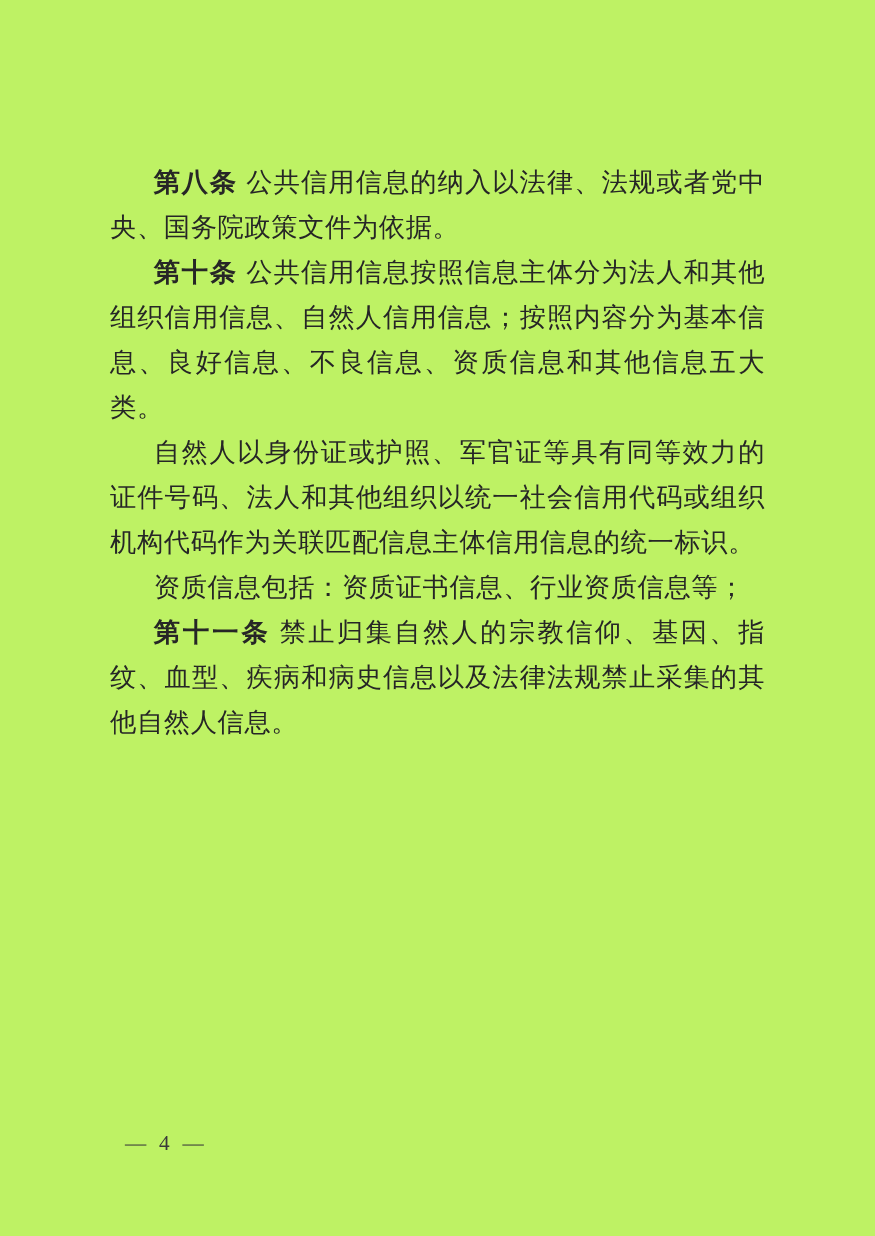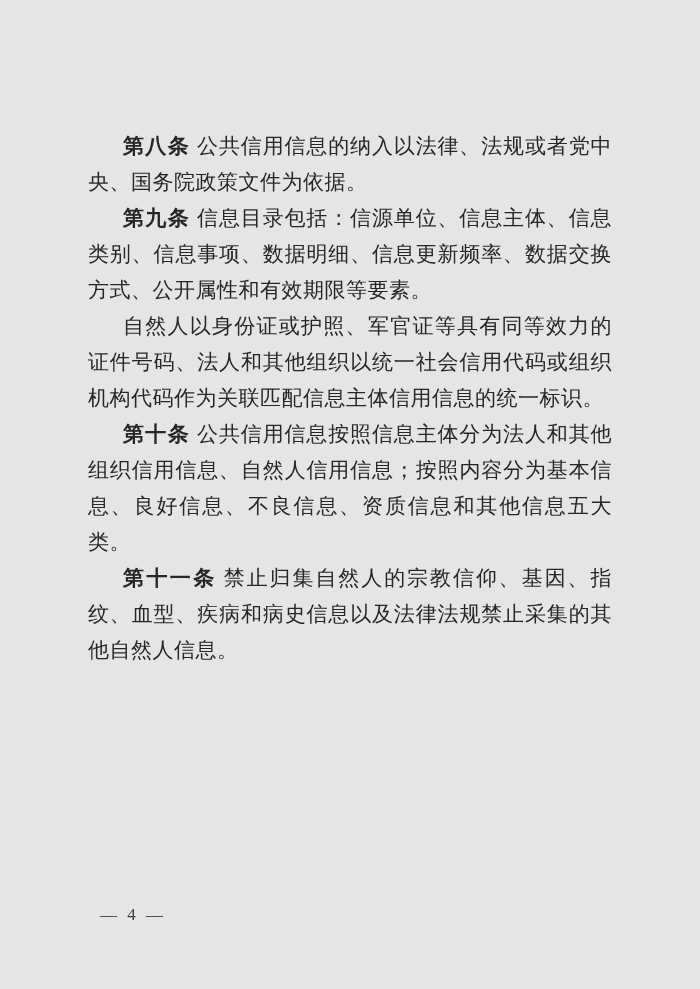"第八条 公共信用信息的纳入以法律、法规或者党中央、国务院政策文件为依据。" .doc-page { background: #e5e5e5 -> #bef264 }
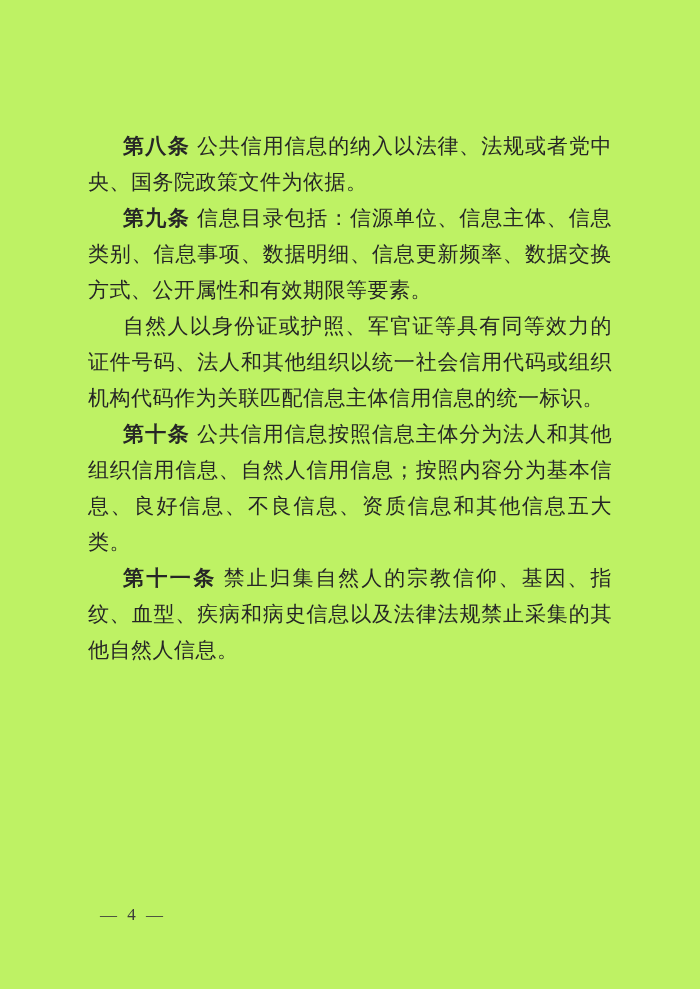"第九条" p.para { html: <p><span>第九条</span><span>信息目录包括：信源单位、信息主体、信息类别、信息事项、数据明细、信息更新频率、数据交换方式、公开属性和有效期限等要素。</span></p> -> none }
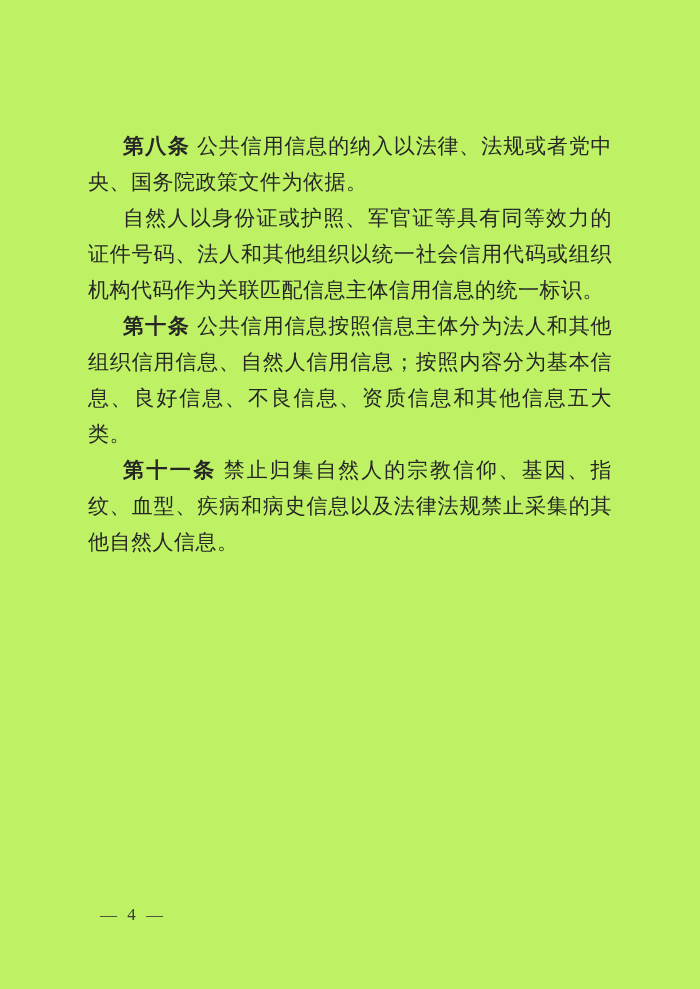"自然人以身份证或护照、军官证等具有同等效力的证件号码、法人和其他组织以统一社会信" p.para { order: before "第十条" -> after "第十条" }
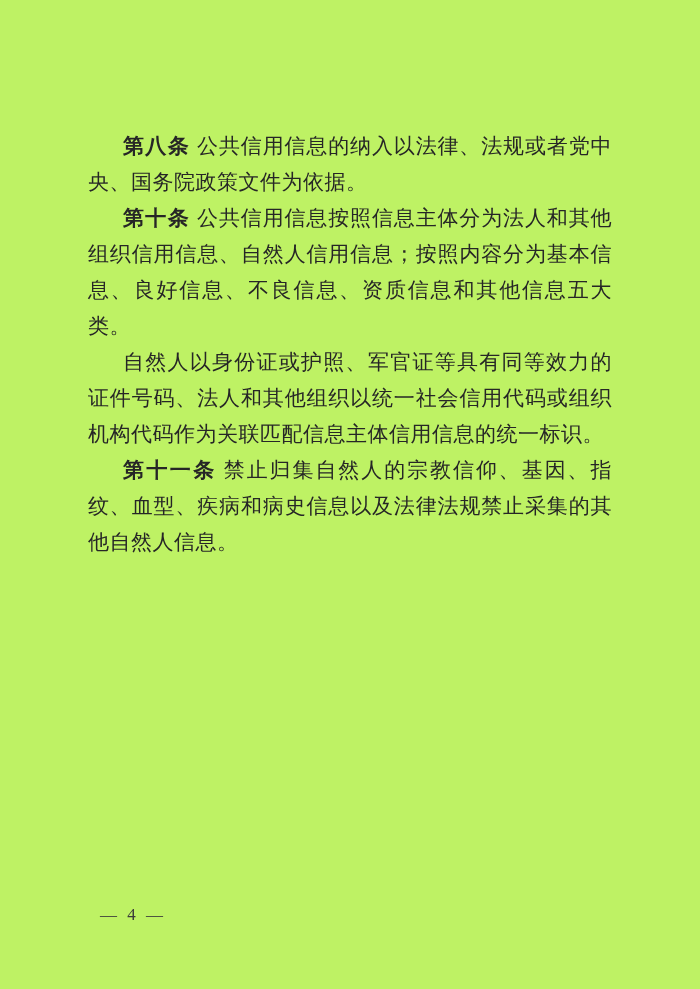"资质信息包括：资质证书信息、行业资质信息等；" p.para { html: none -> <p><span>资质信息包括：资质证书信息、行业资质信息等；</span></p> }
